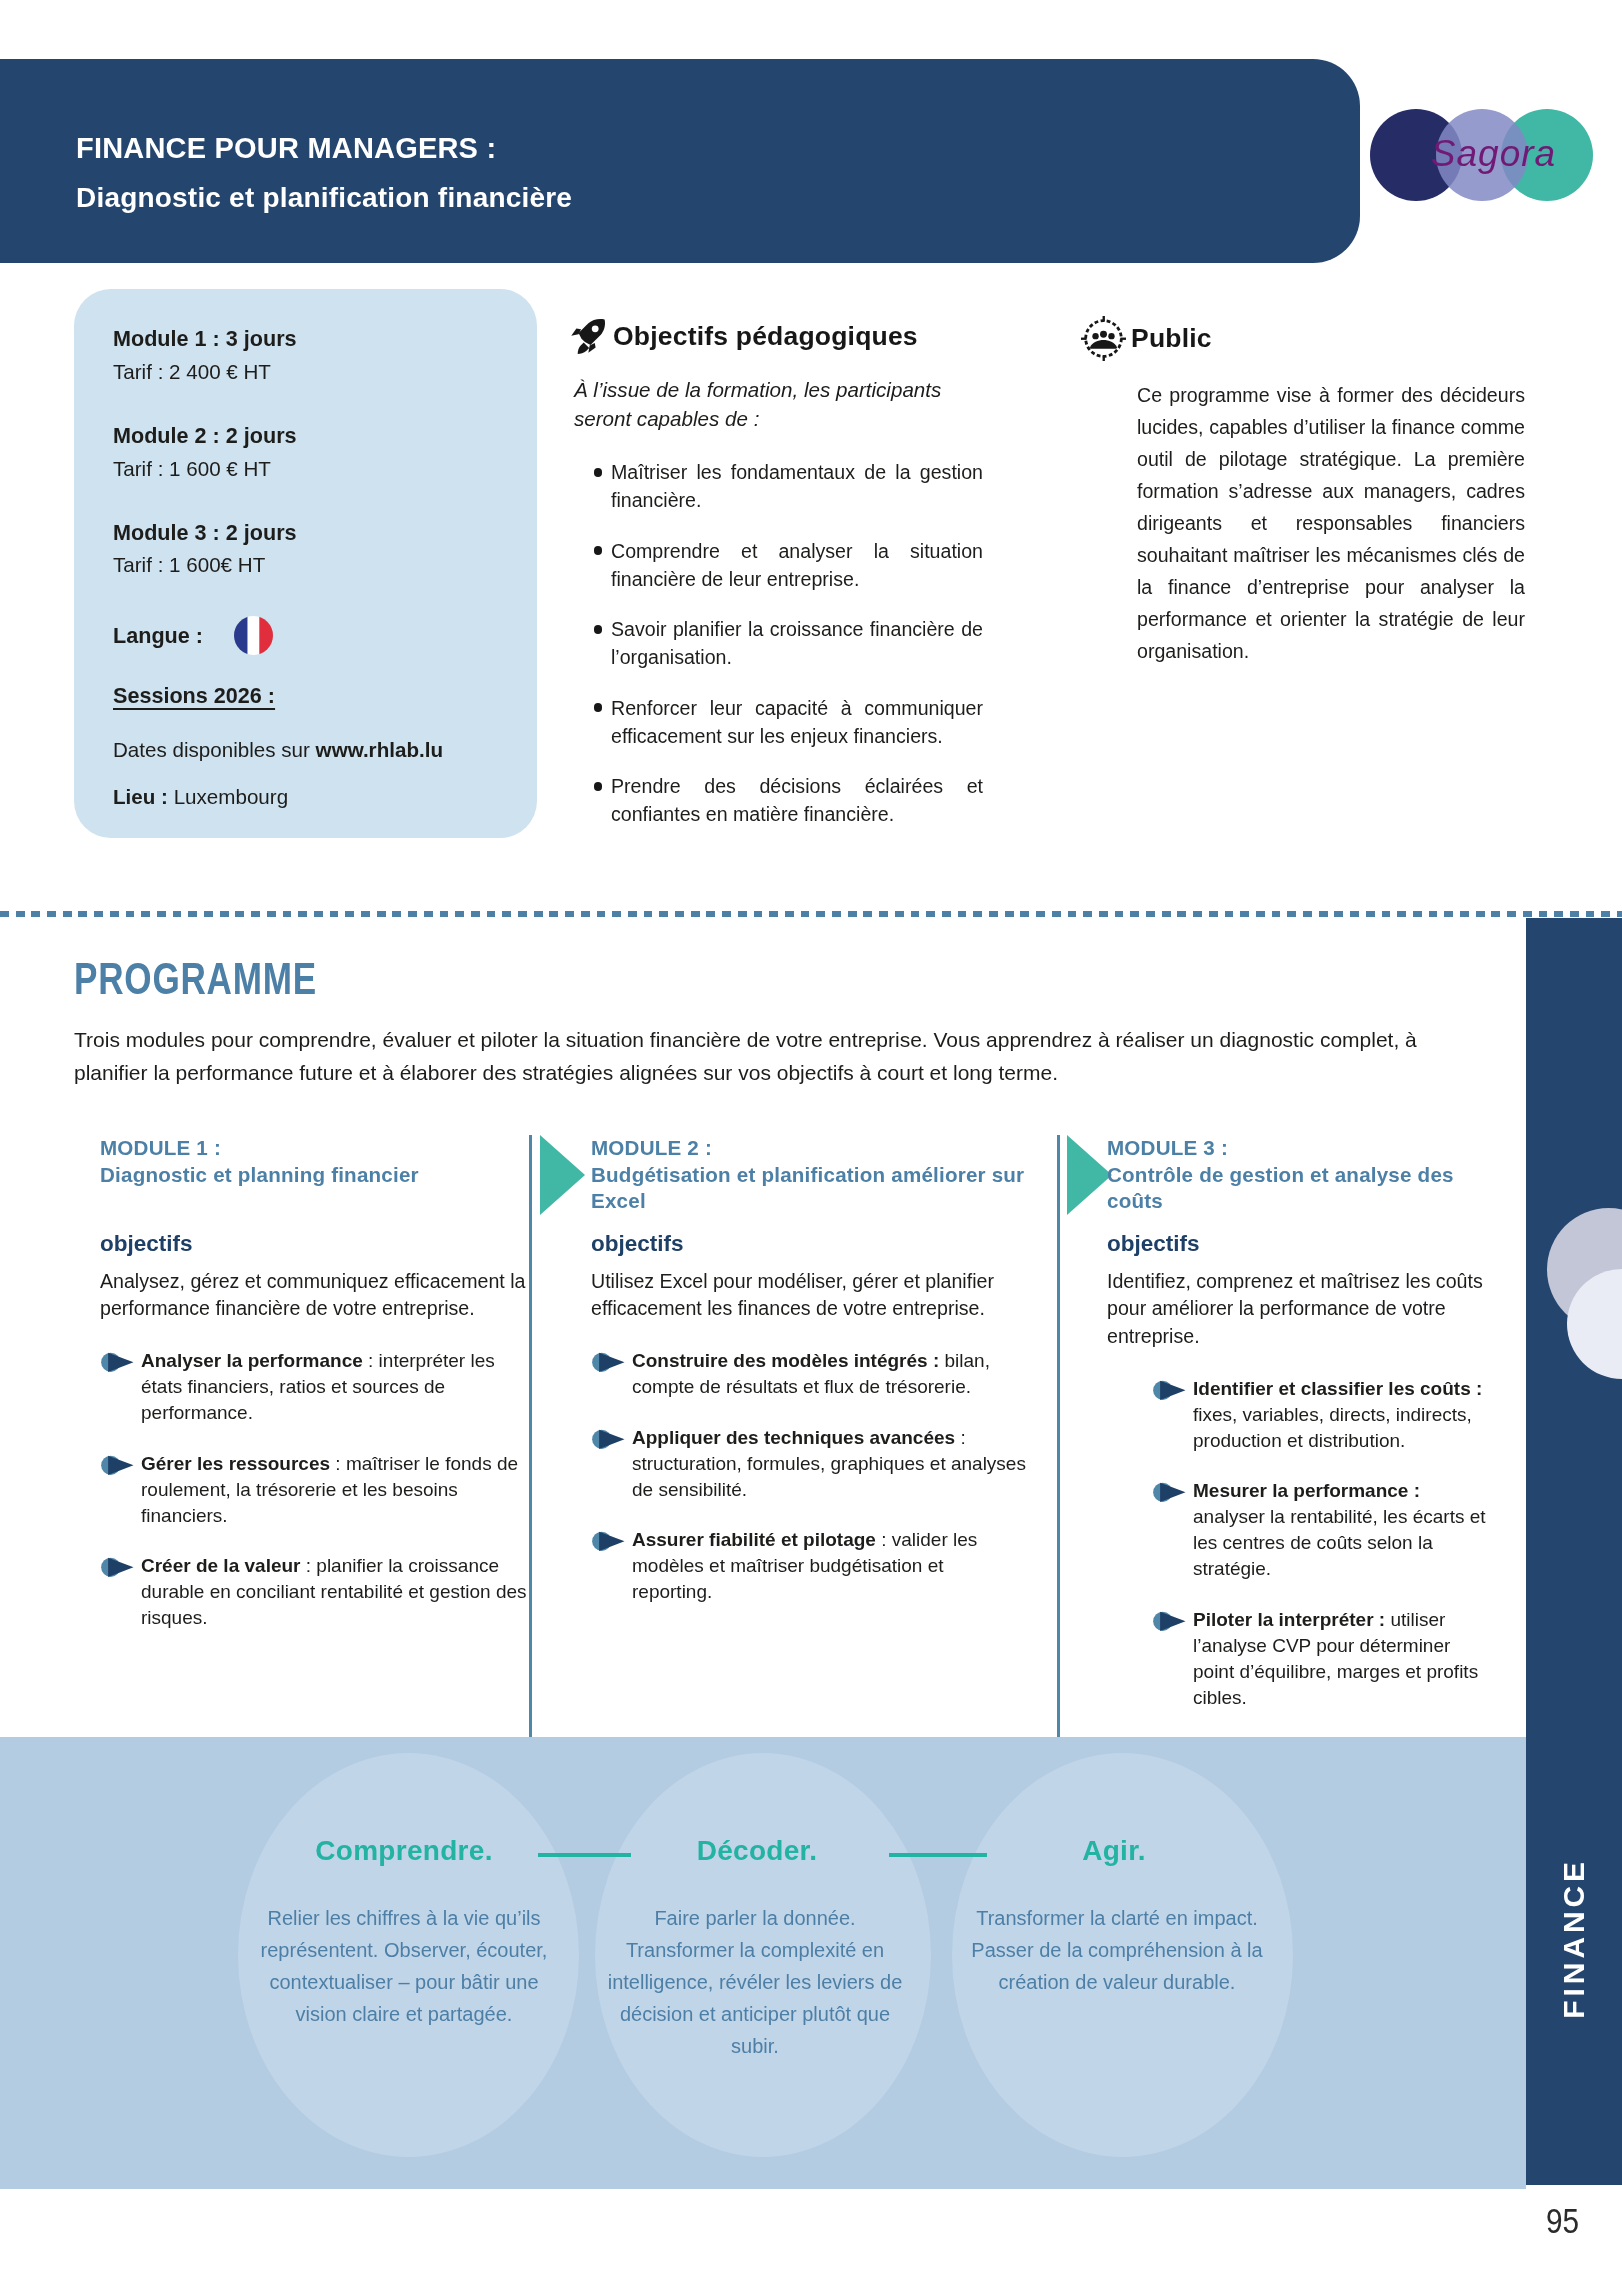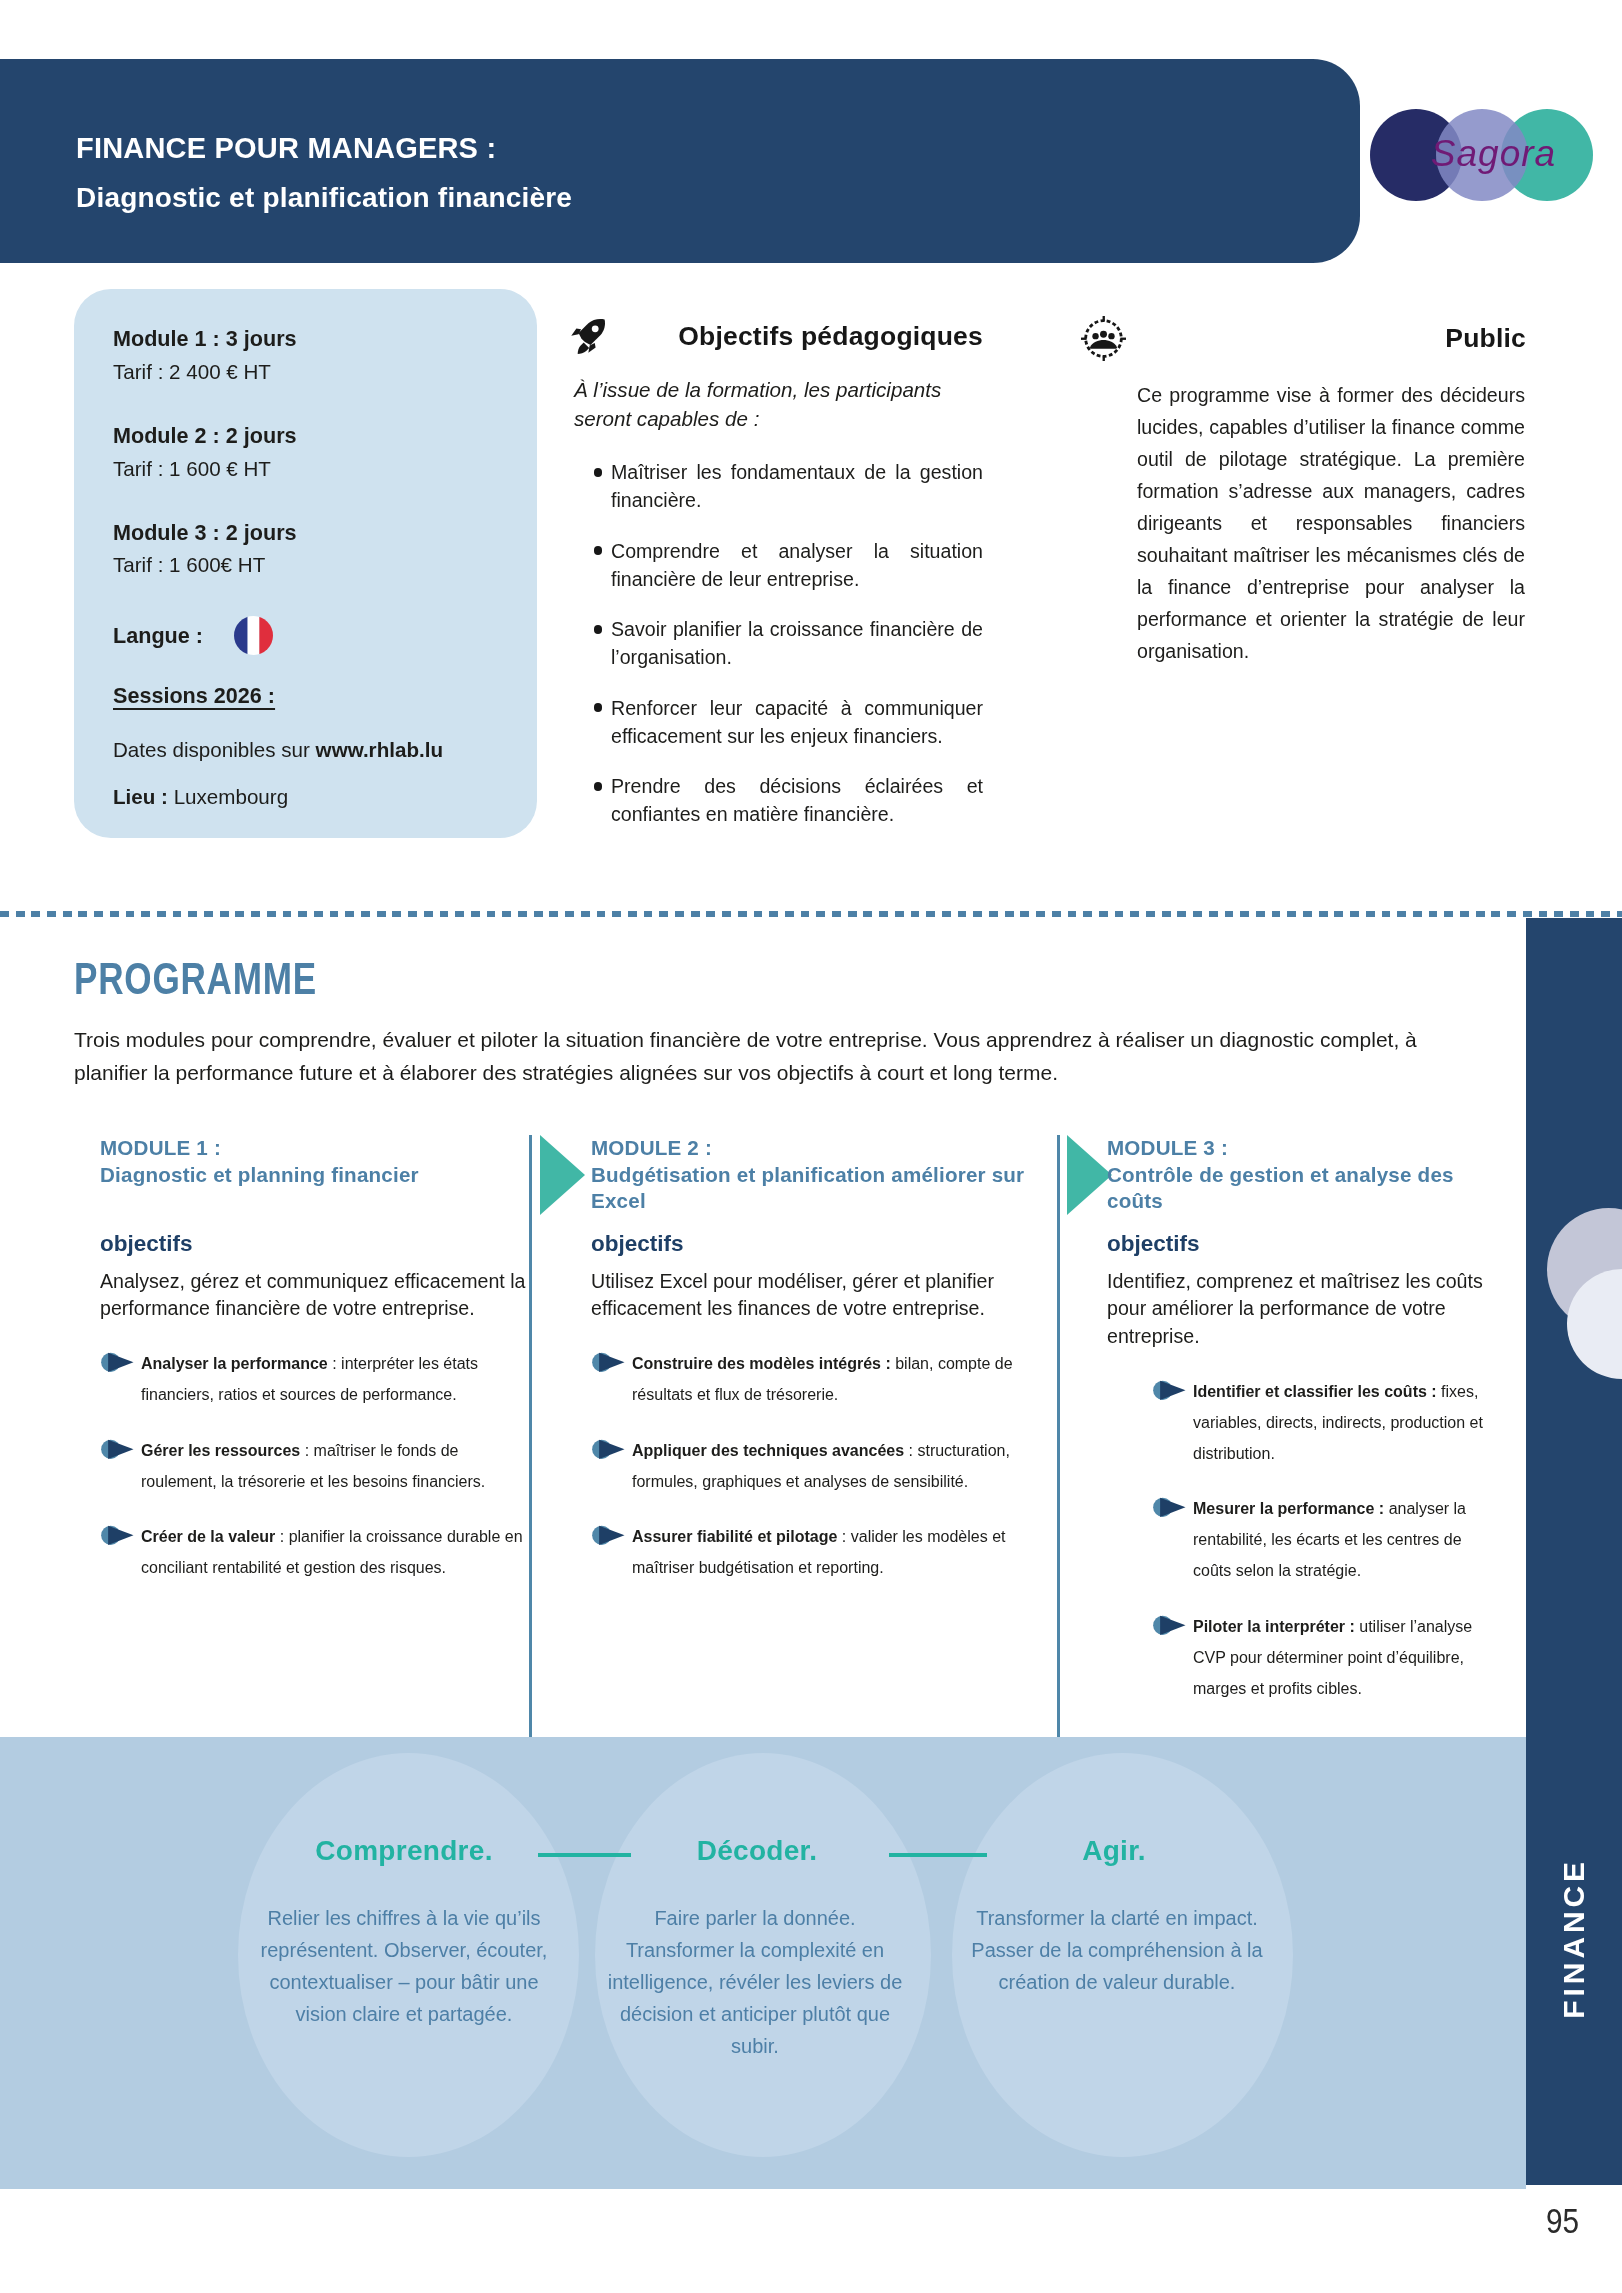"Objectifs pédagogiques" .sec-head { justify-content: space-between -> none }
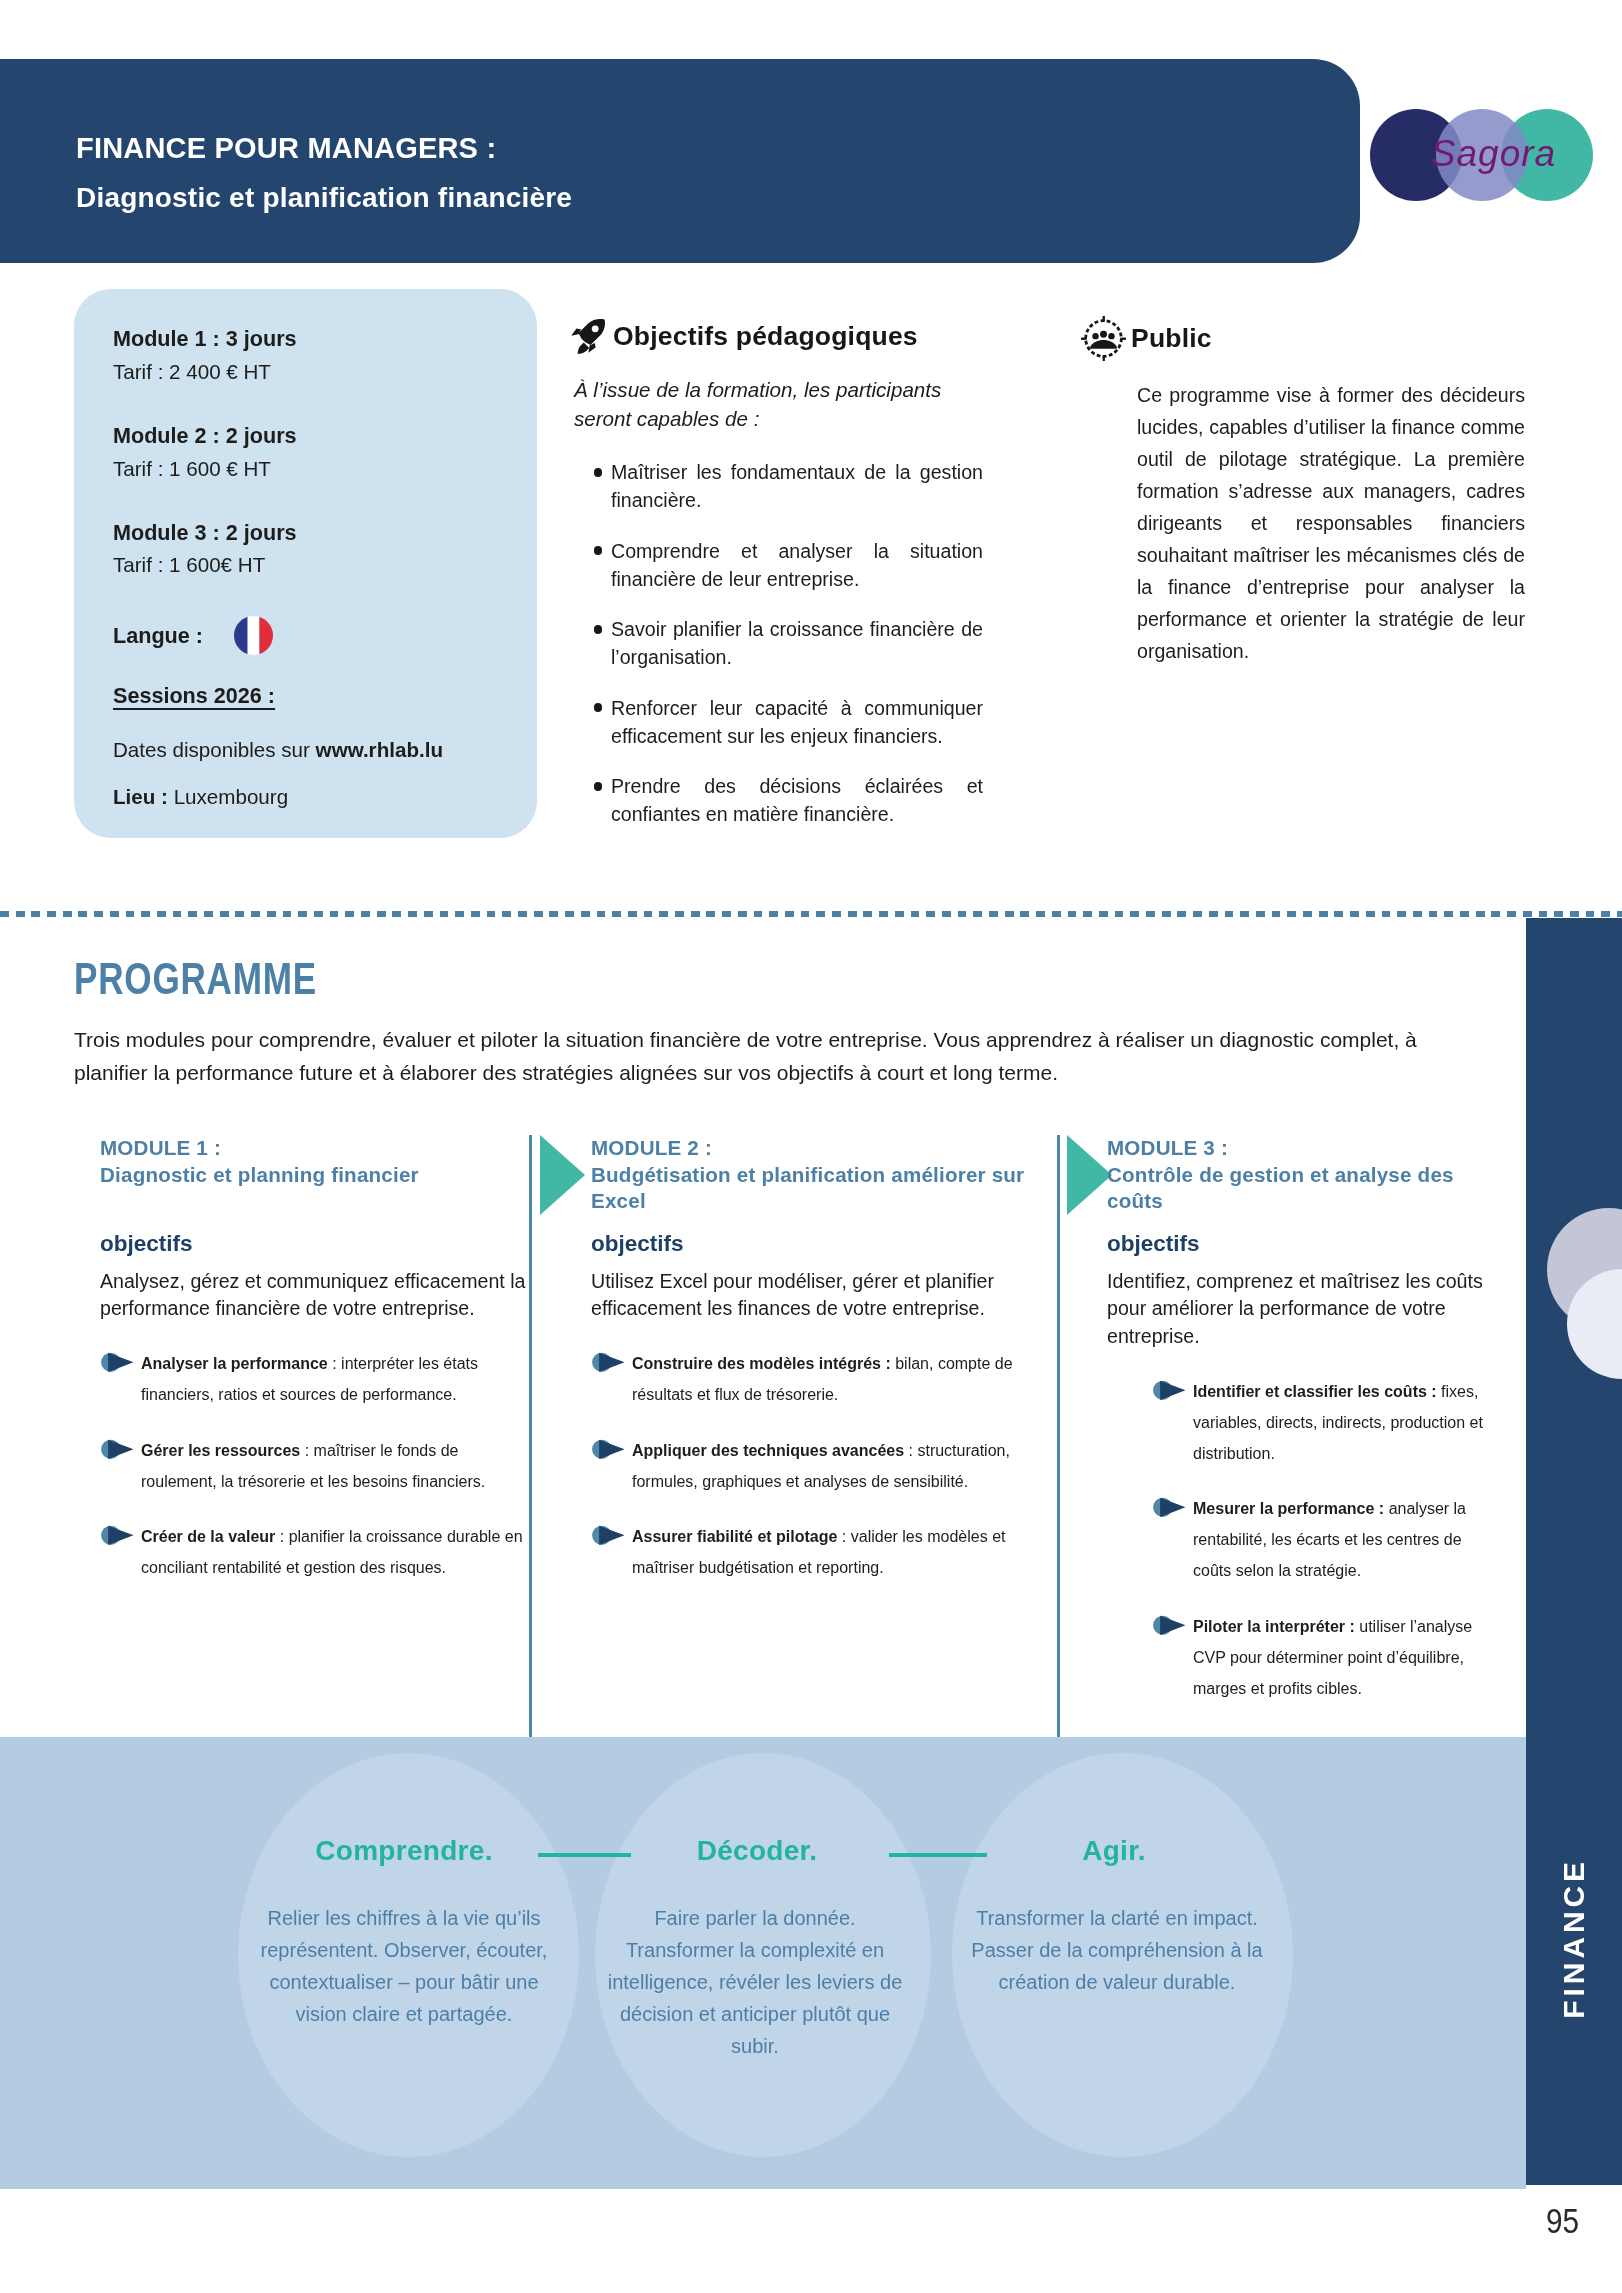"Analyser la performance : interpréter" .mbullets li { font-size: 16px -> 19px; line-height: 31px -> 26px }
